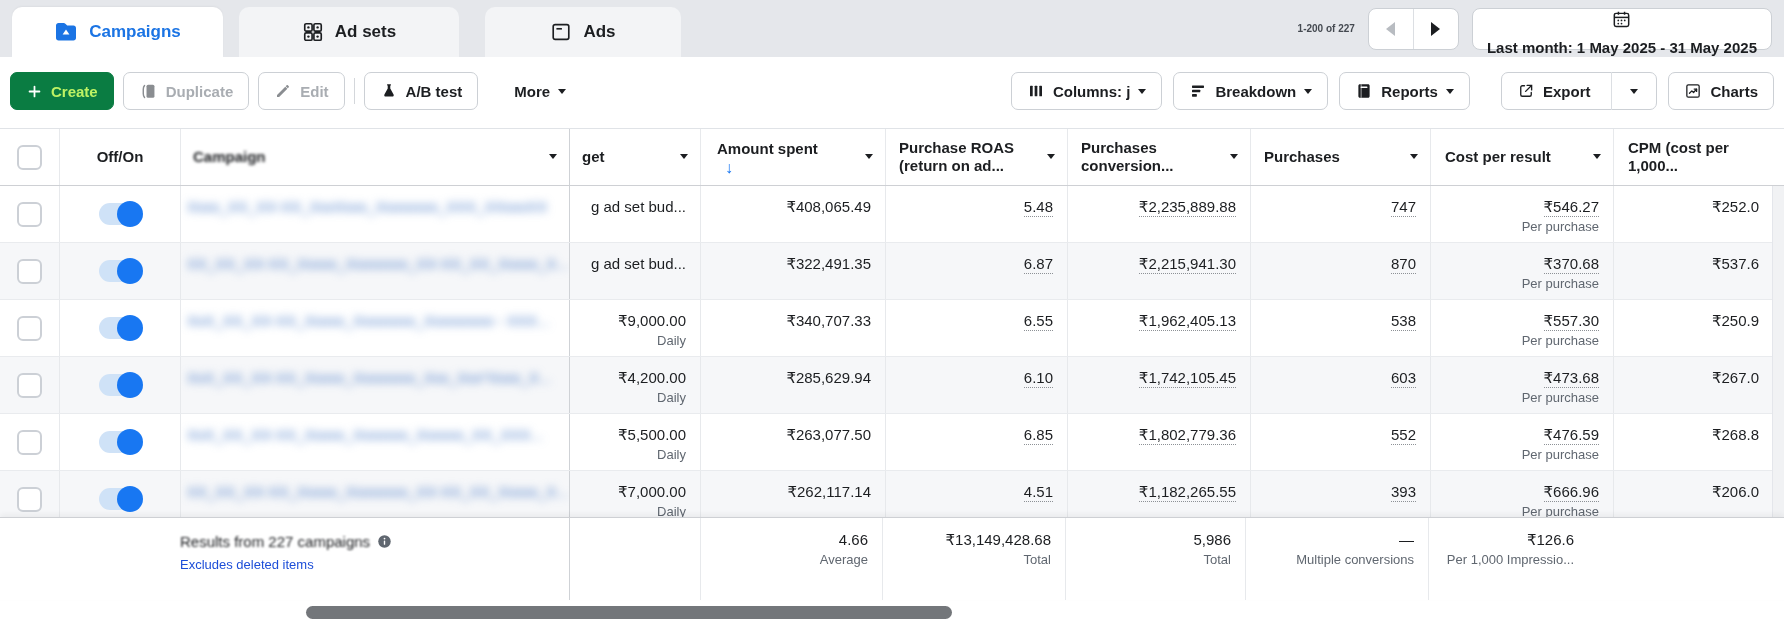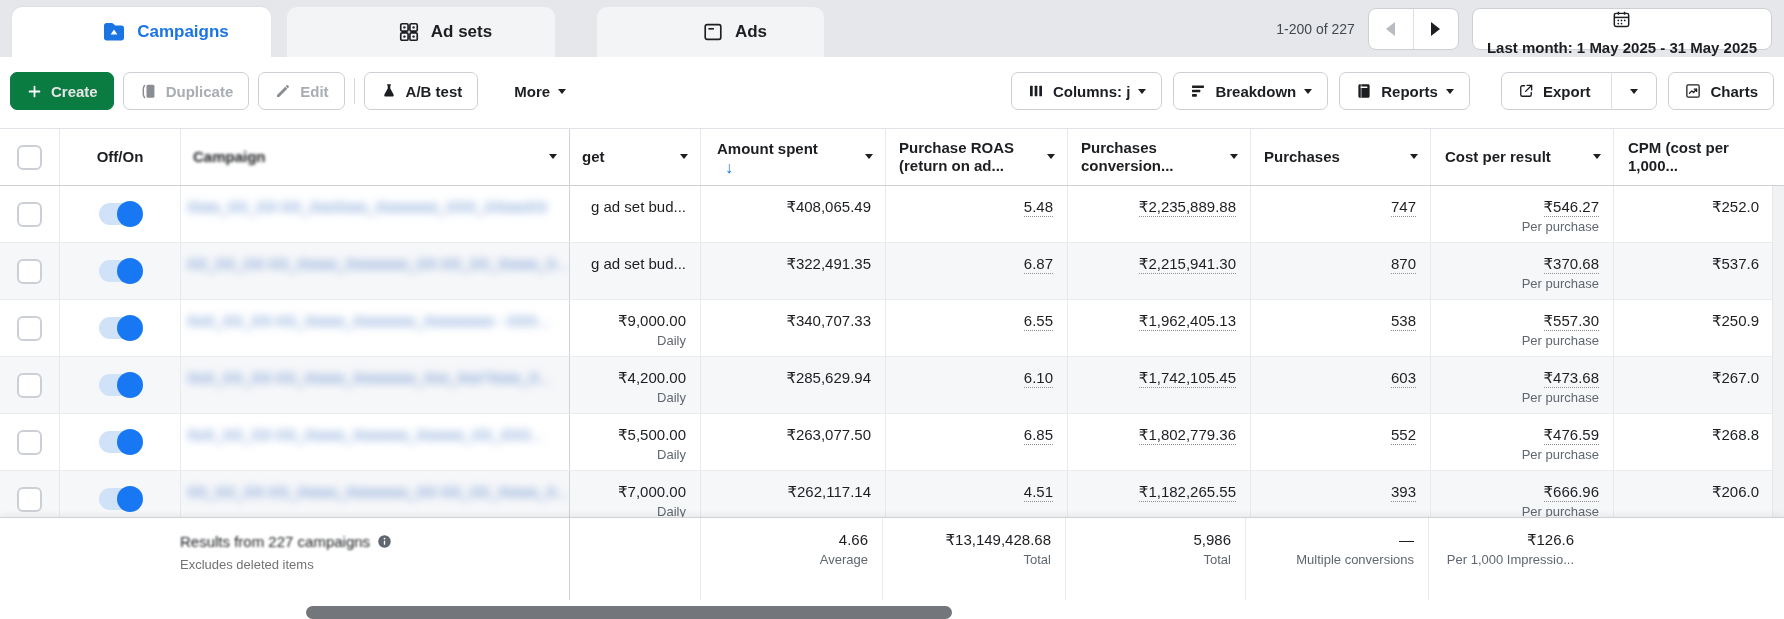"Campaigns" .tab { padding-left: 48px -> none }
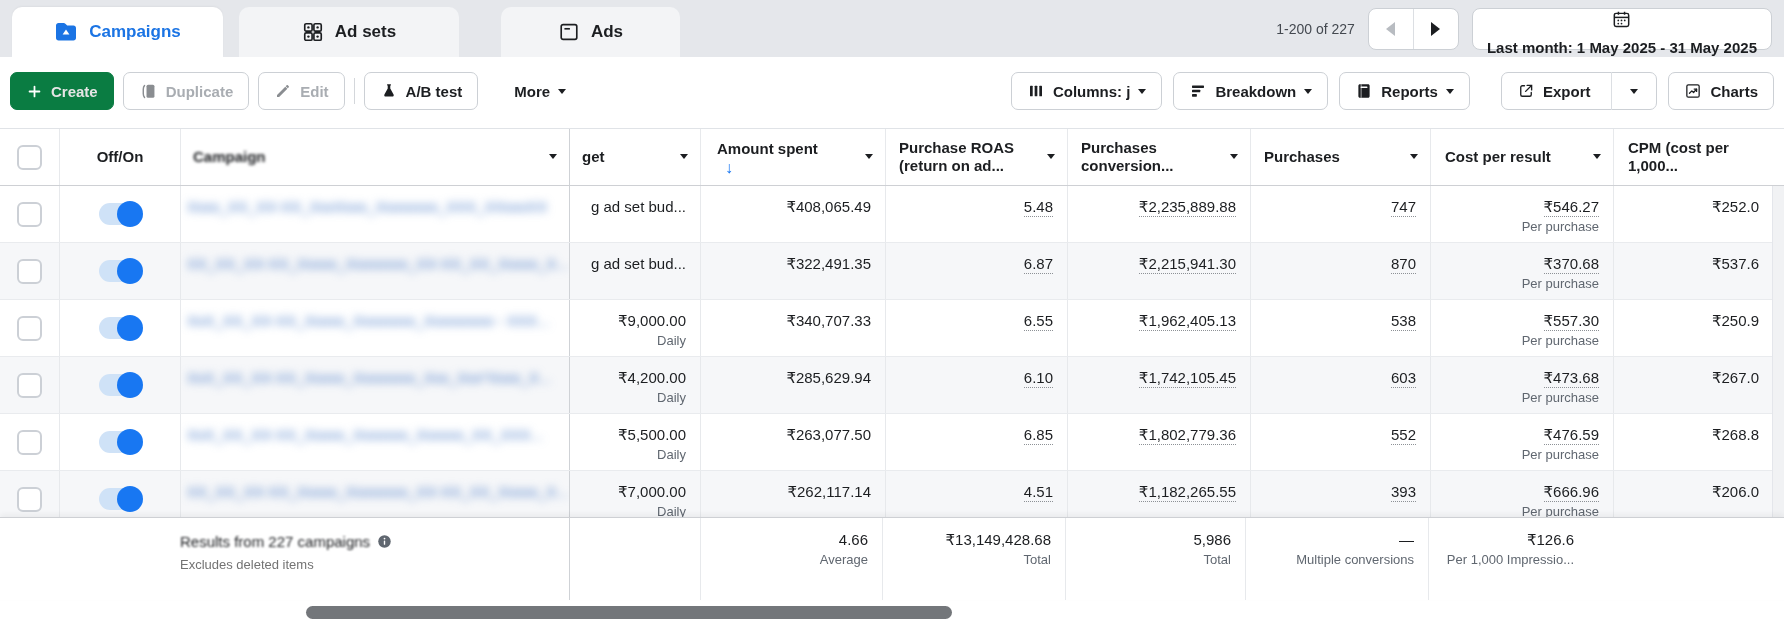"Ads" .tab-ads { margin-left: 26px -> 10px; width: 179px -> 196px }
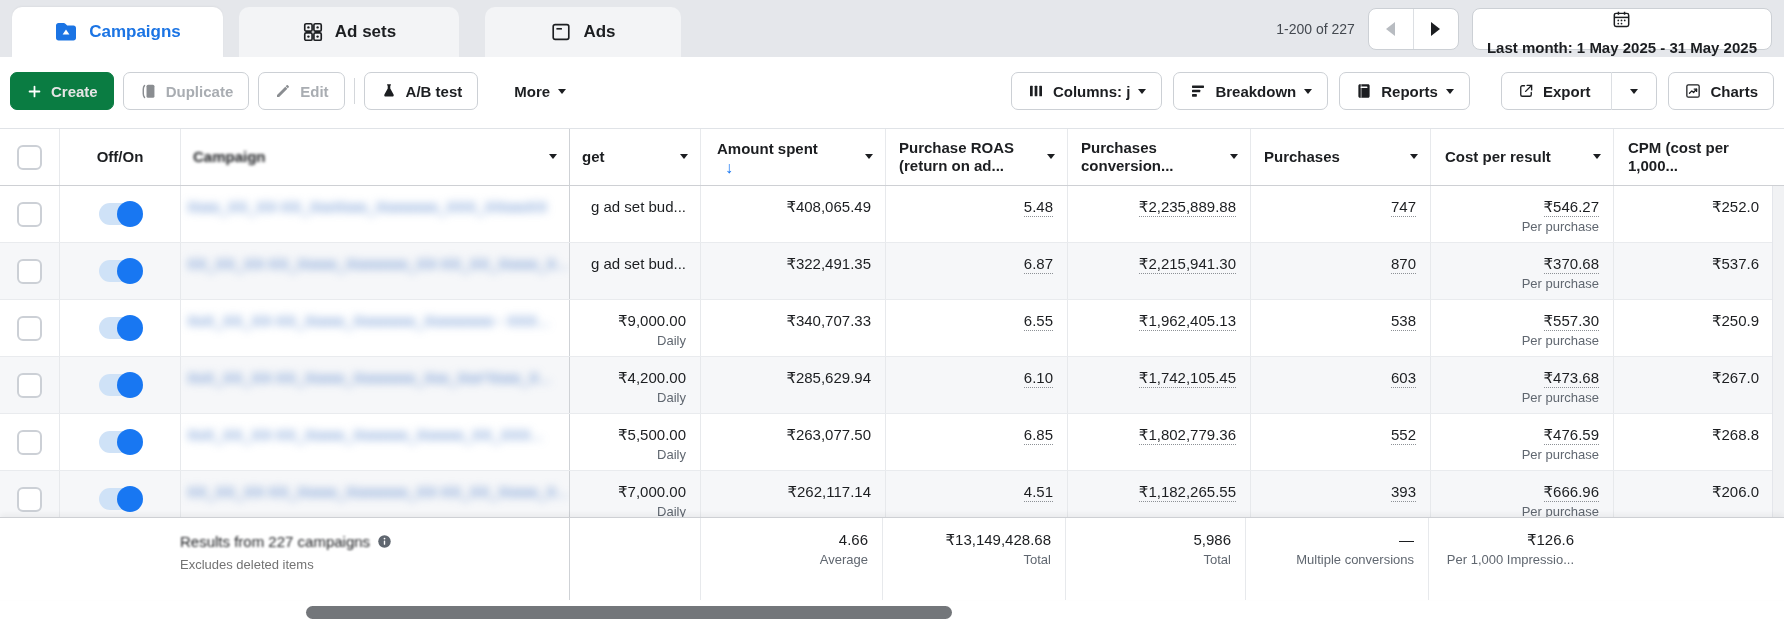"1-200 of 227" .range-text { font-size: 14px -> 10px; font-weight: none -> bold }
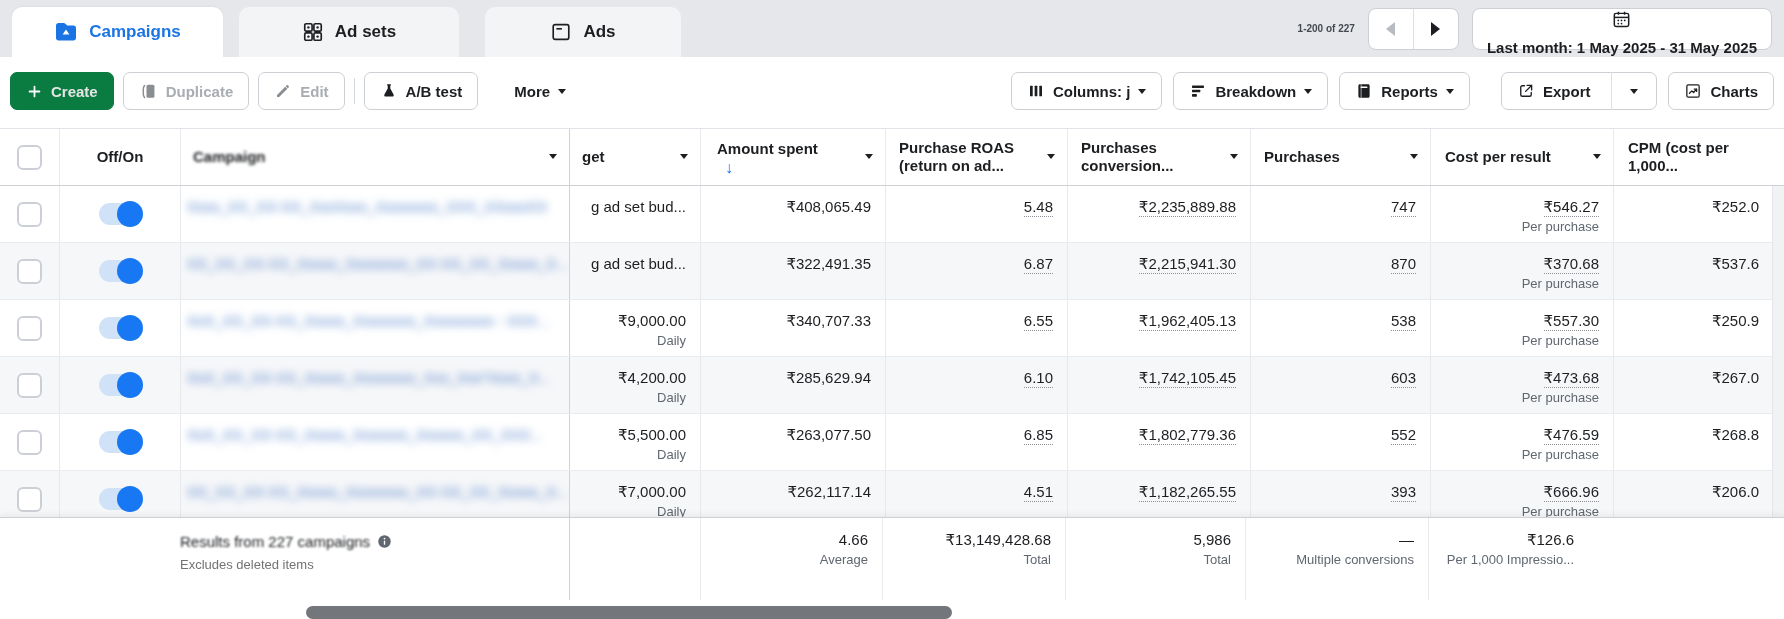"Create" .btn-green { color: #e5e5e5 -> #bef264 }
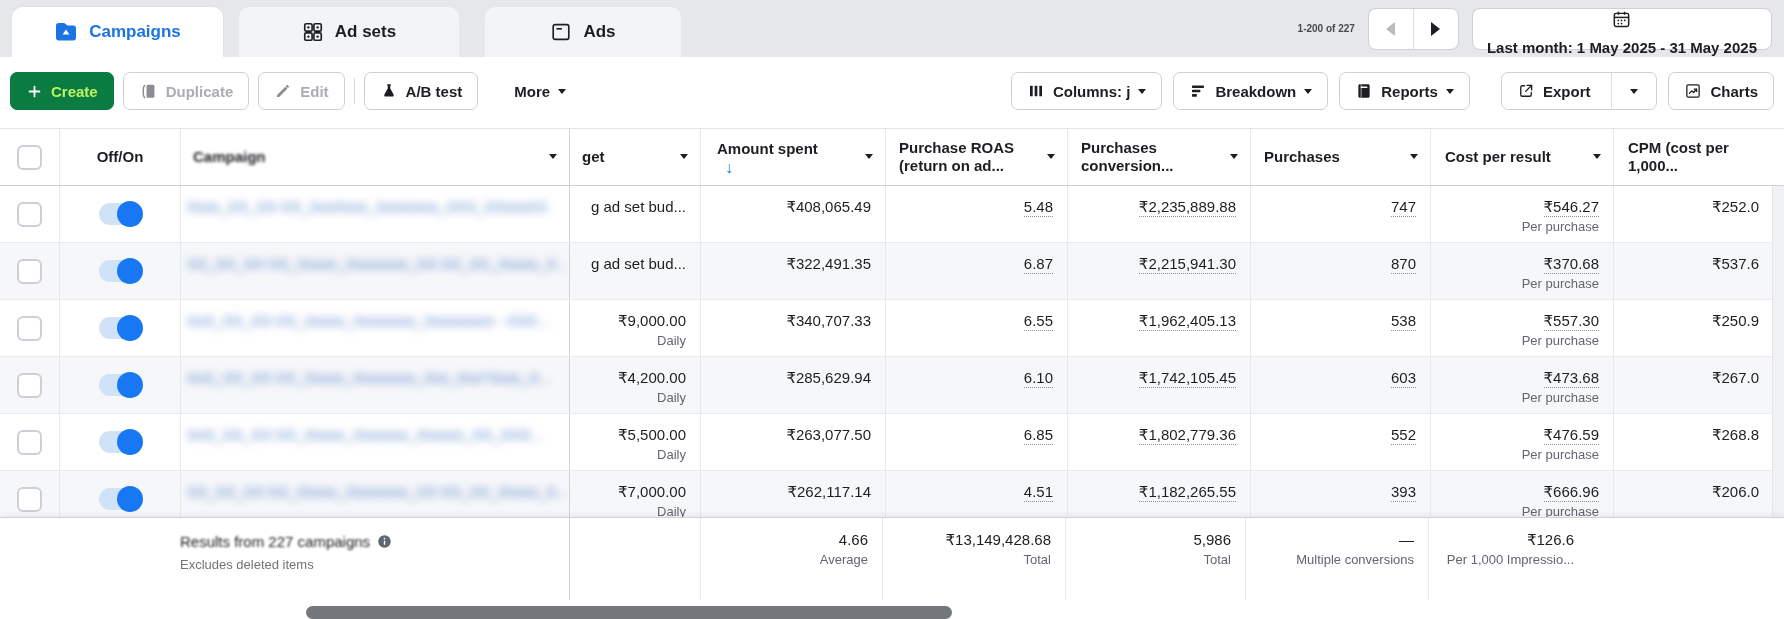"Excludes deleted items" .s-sub { color: #737373 -> #1d4ed8 }
